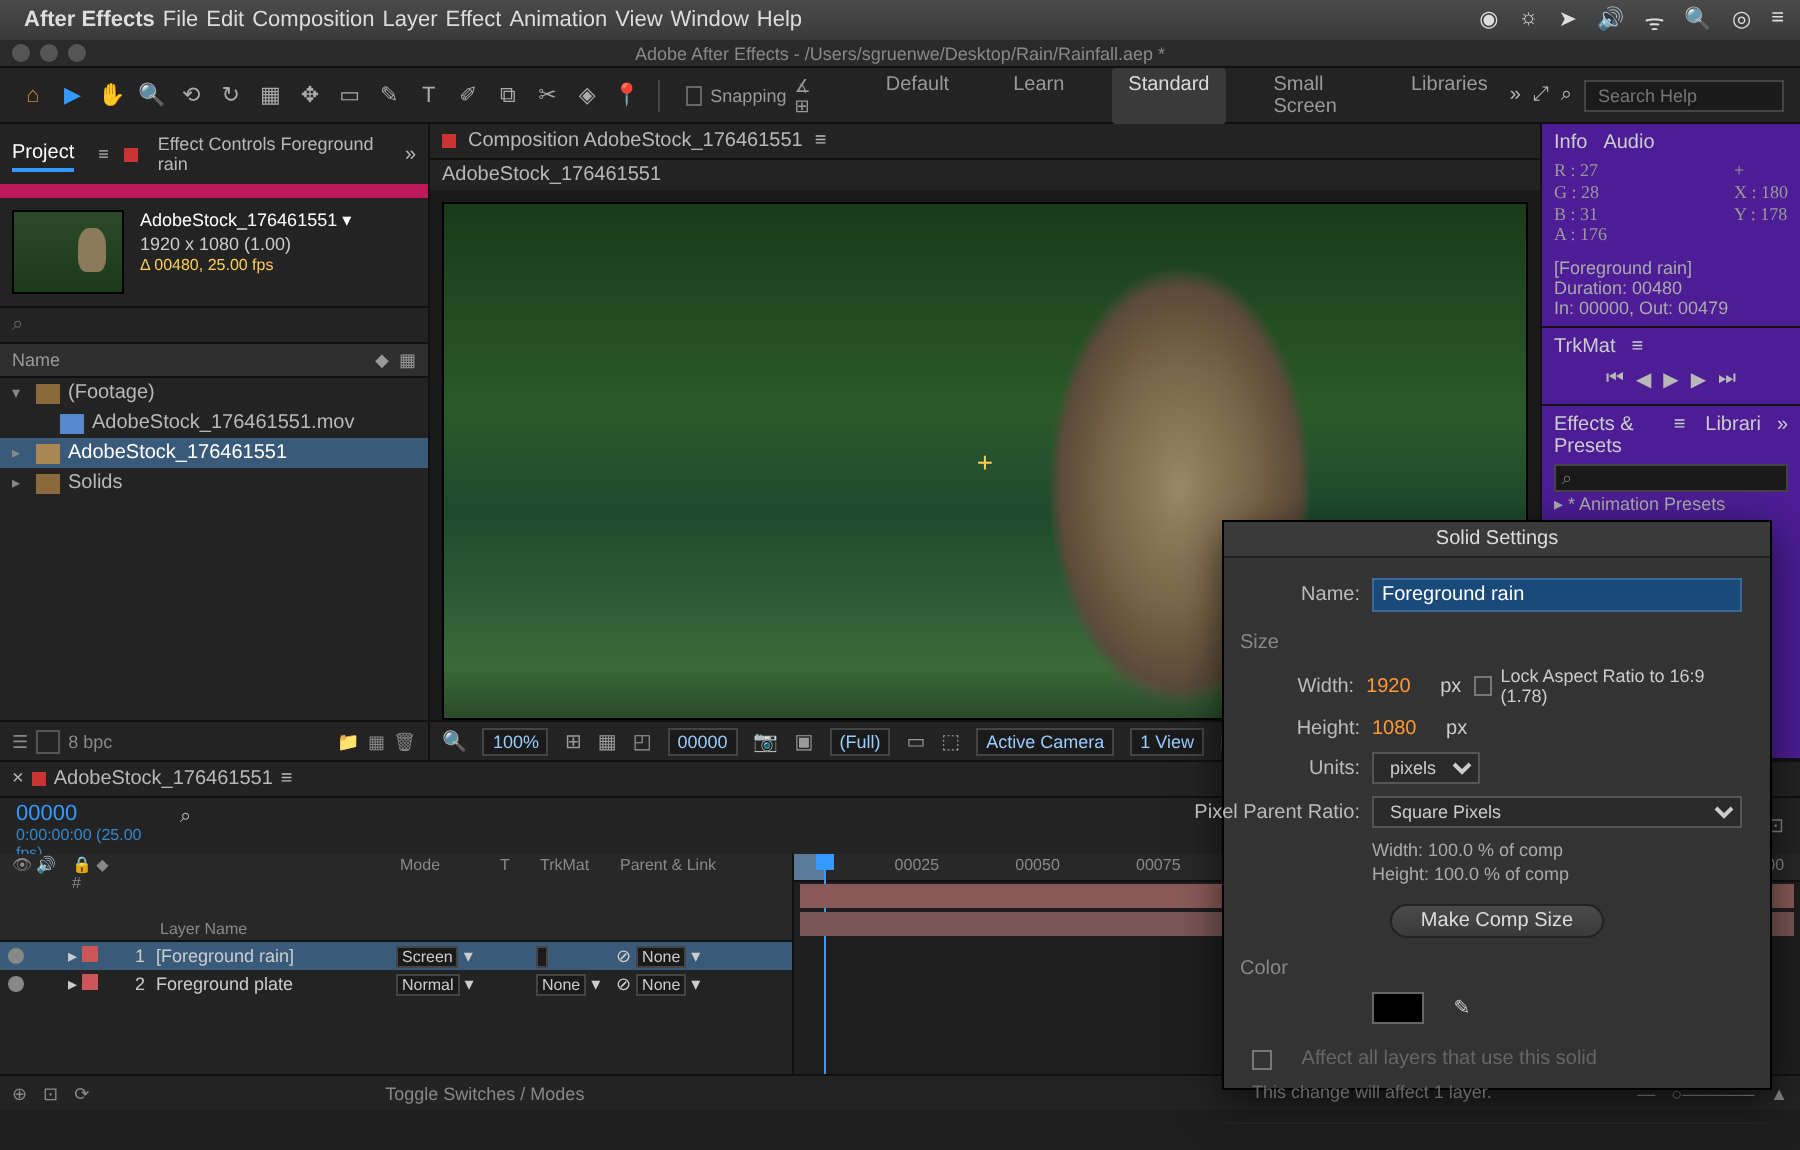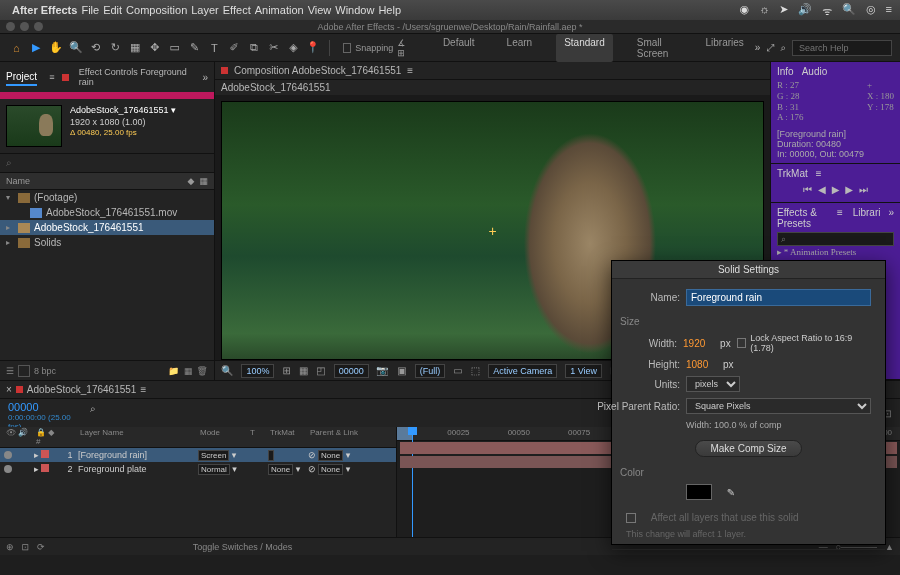"▸ * Animation Presets" .rpsec .eff { font-family: Liberation Serif, serif -> none }
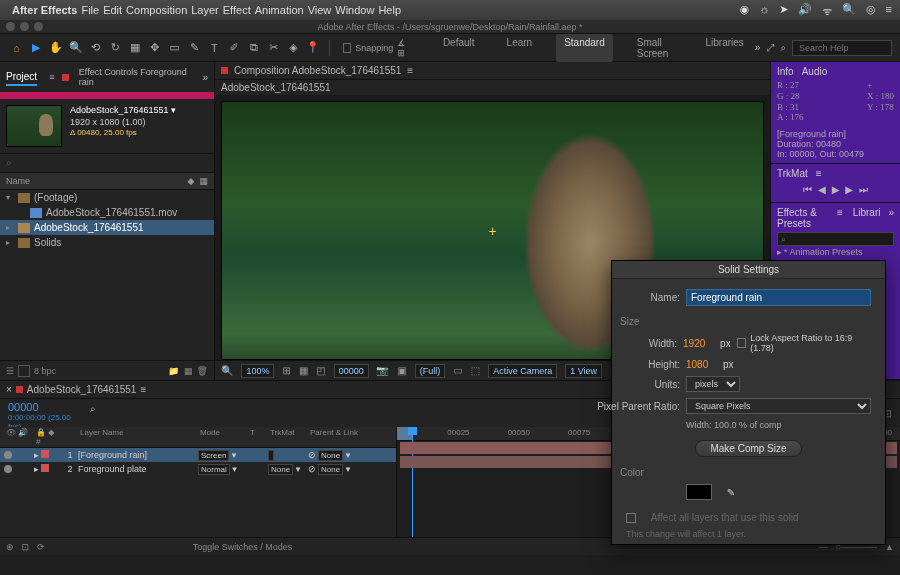"Height: 100.0 % of comp" div.sub { html: none -> <div>Height: 100.0 % of comp</div> }
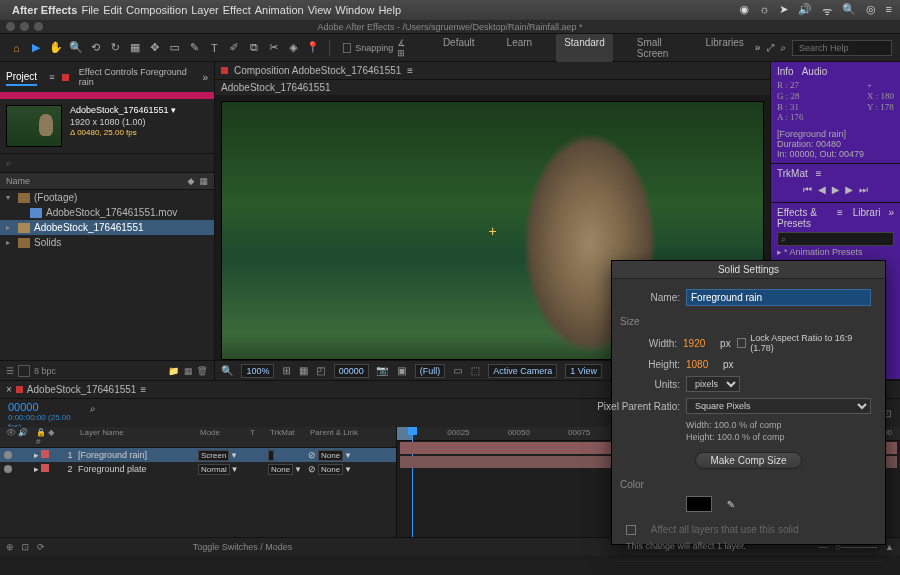"Layer Name" .tlhead .lname { margin-top: none -> 32px }
